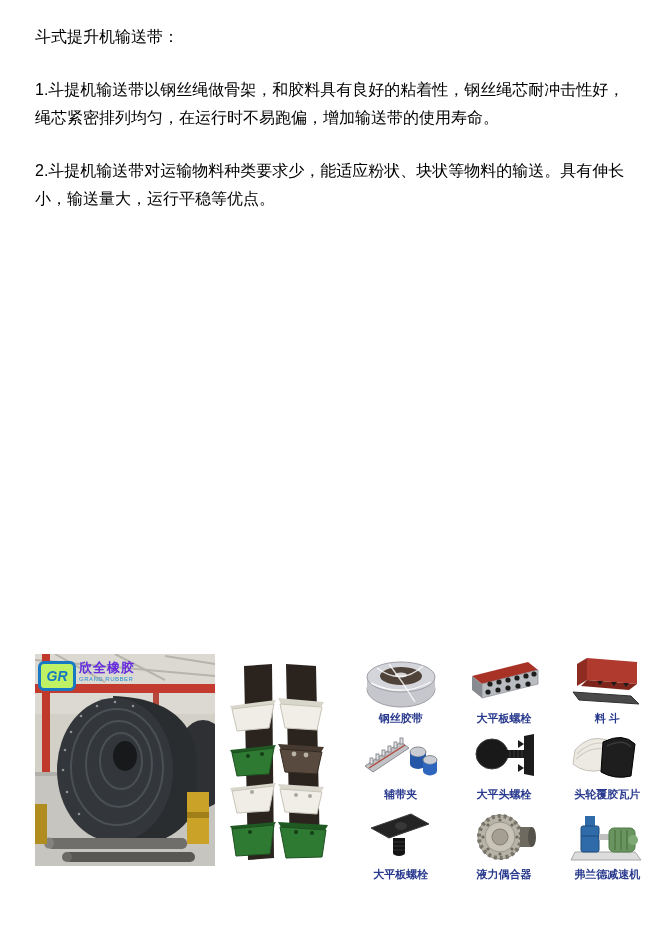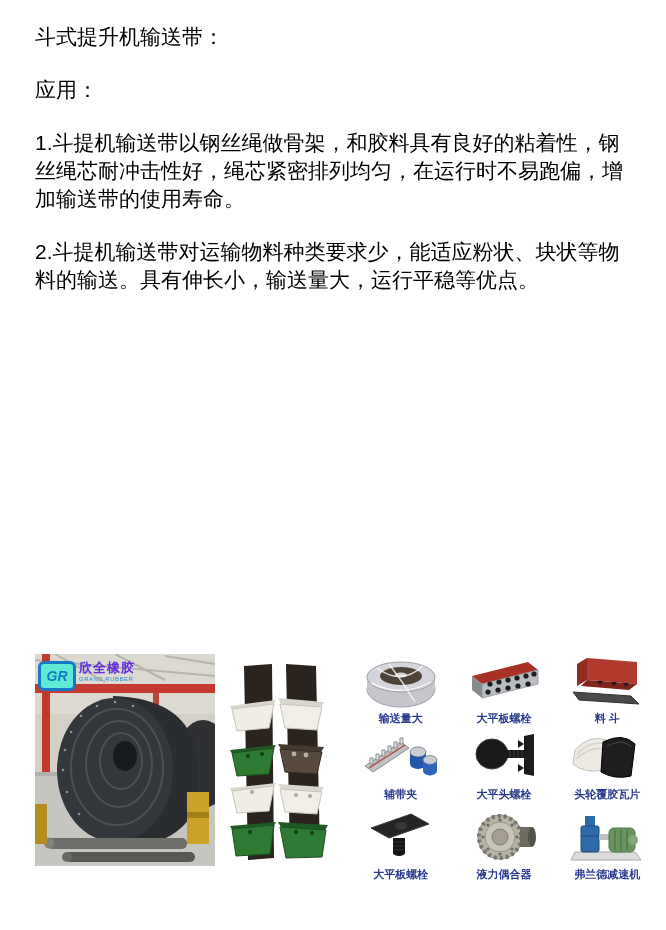"斗式提升机输送带：" .textblock { font-size: 21px -> 16px }
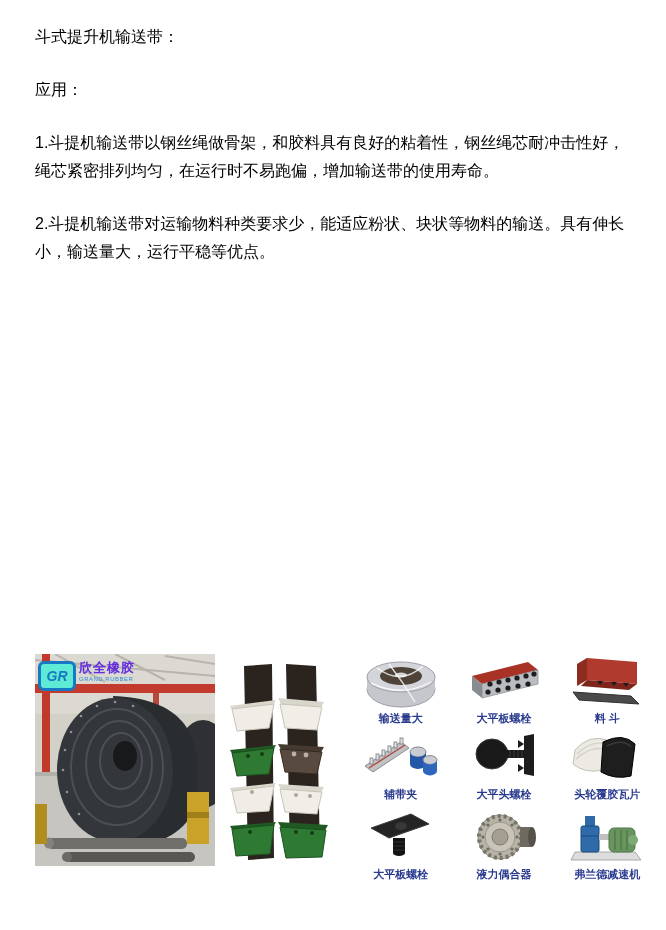"应用：" p.para { html: <p>应用：</p> -> none }
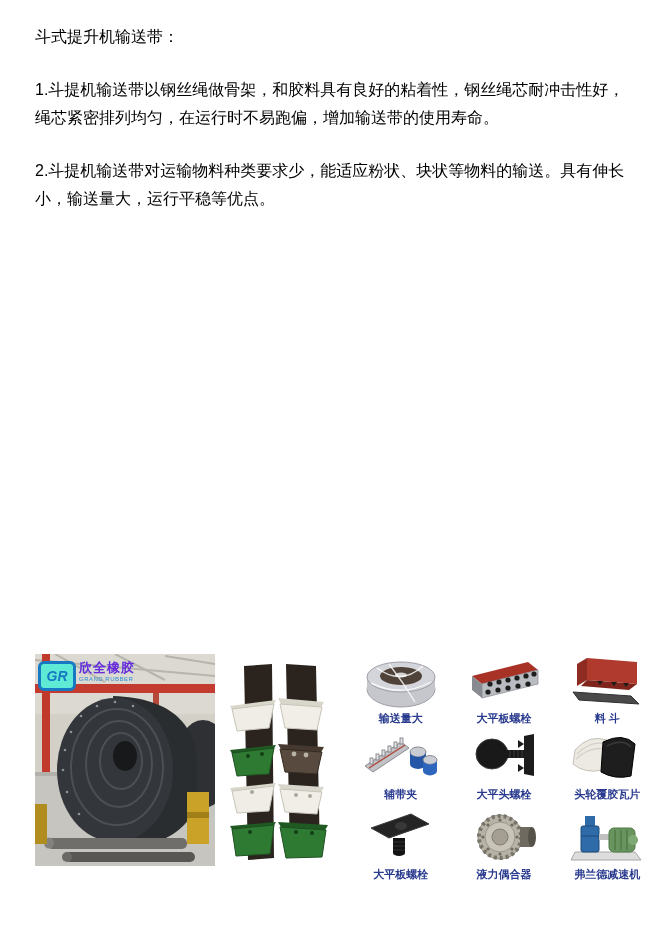"GR" .logo-box { background: #5eead4 -> #bef264 }
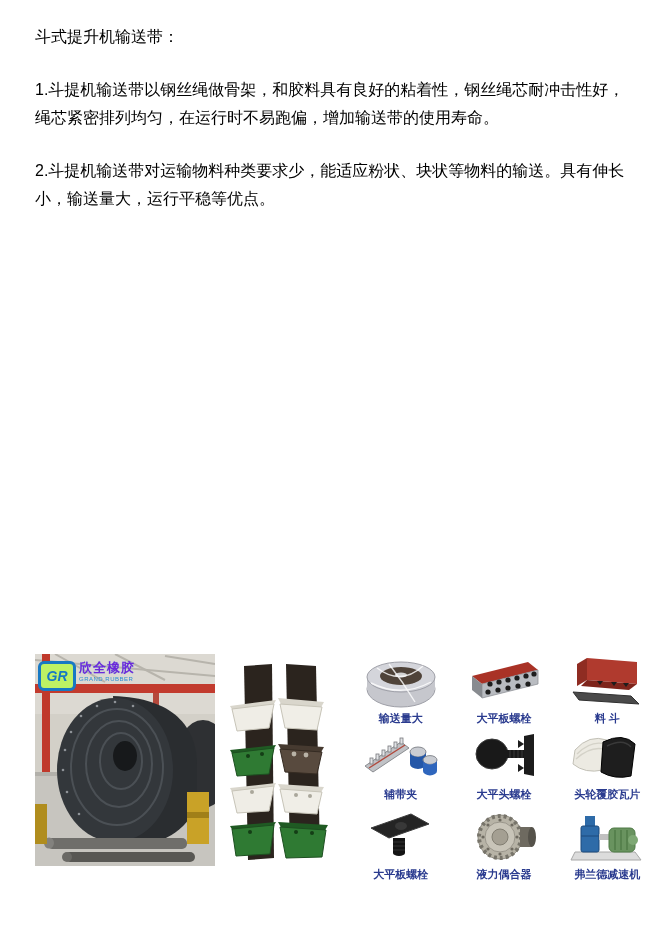"输送量大" span.part-label { text: 输送量大 -> 钢丝胶带 }
